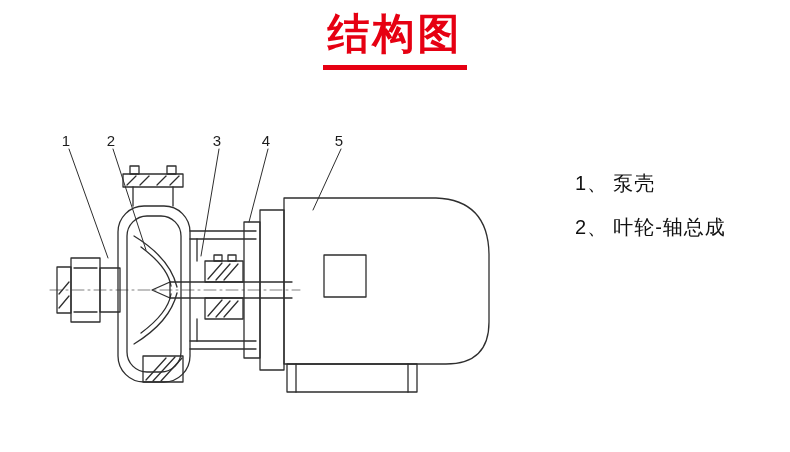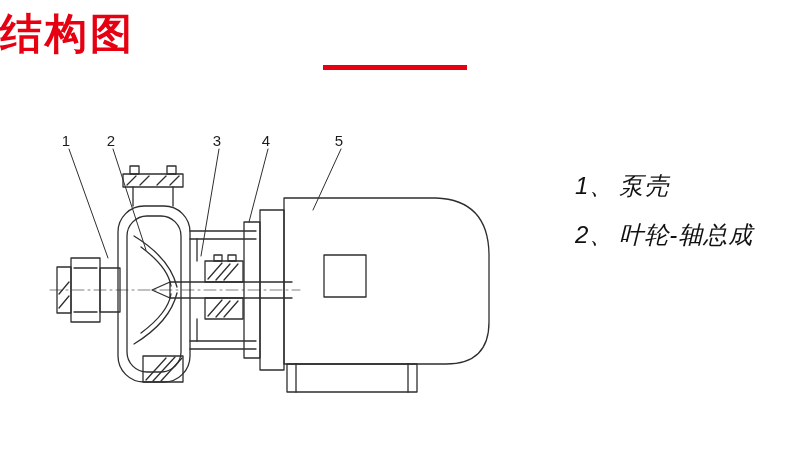"结构图" .title { text-align: none -> center }
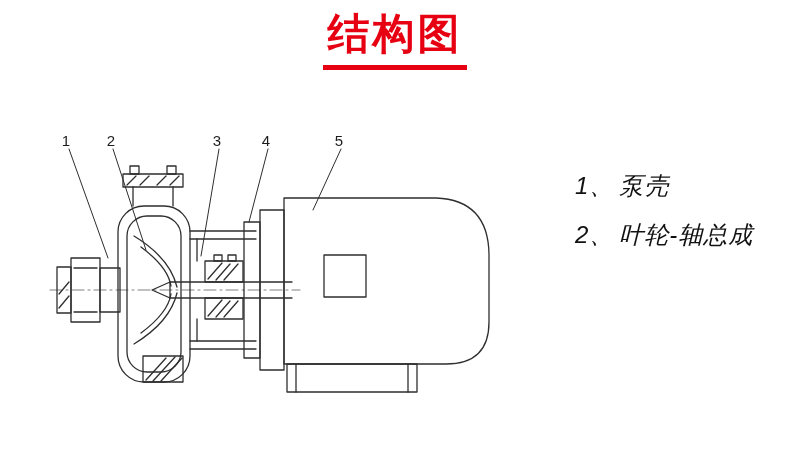"1、 泵壳" .legend-row { font-size: 24px -> 20px; font-style: italic -> none }
